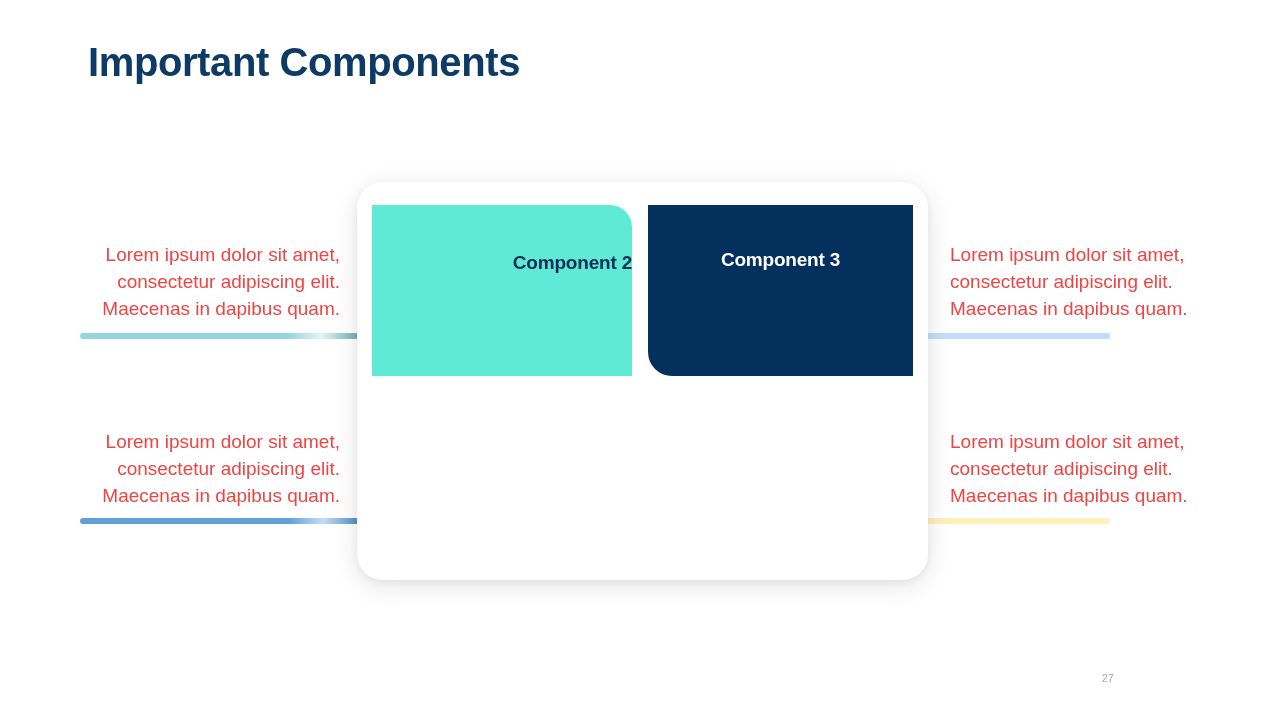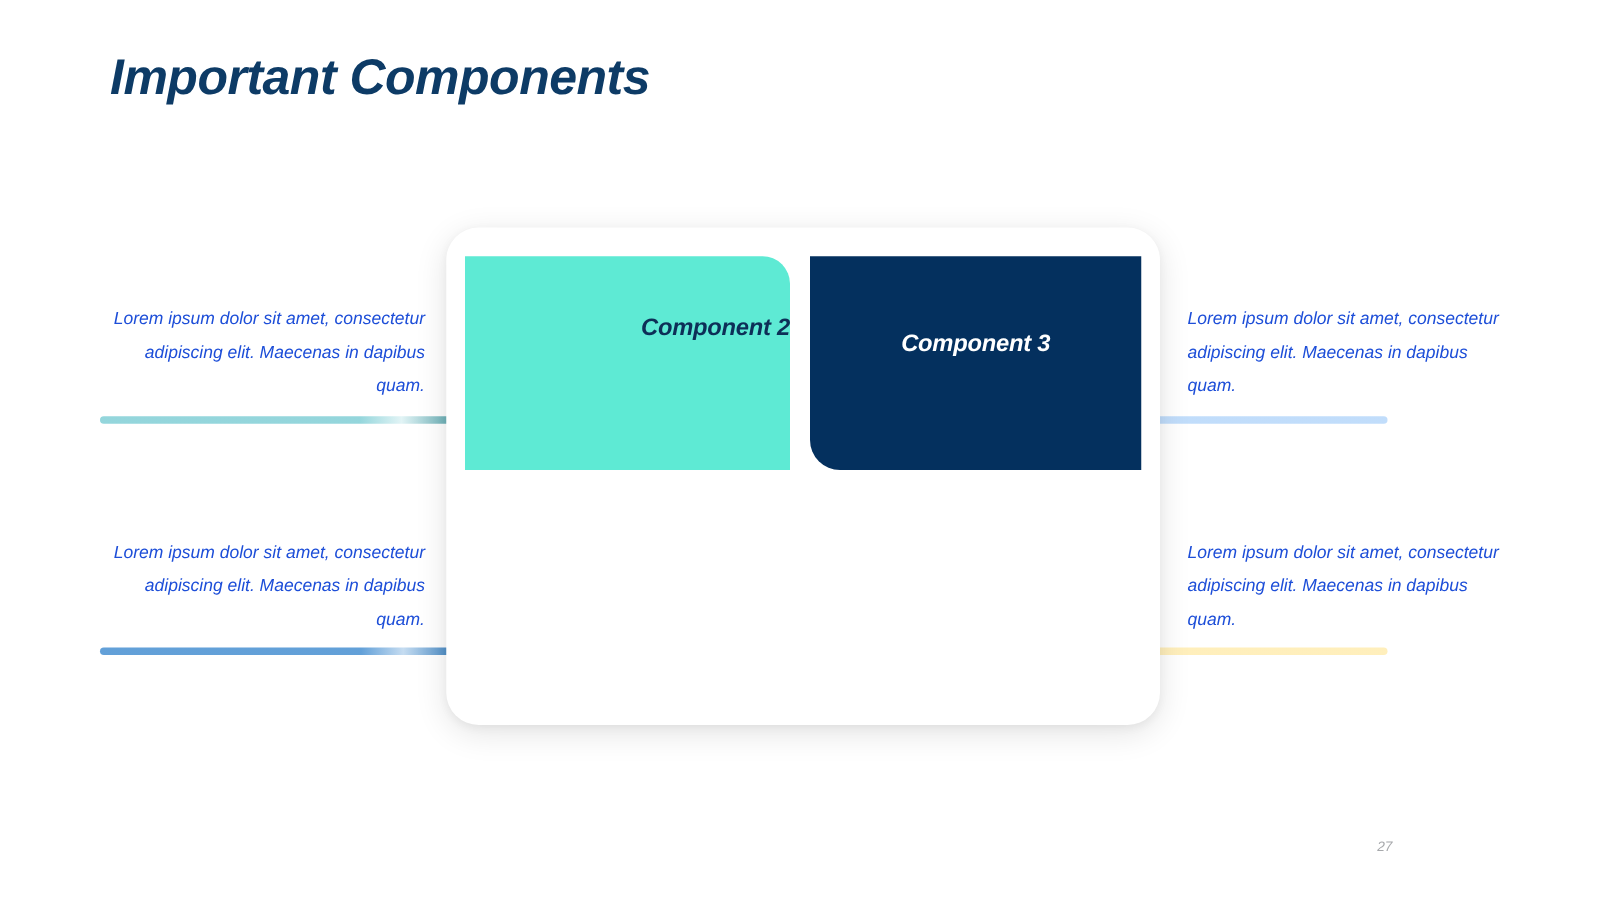"Important Components" .slide { font-style: italic -> none }
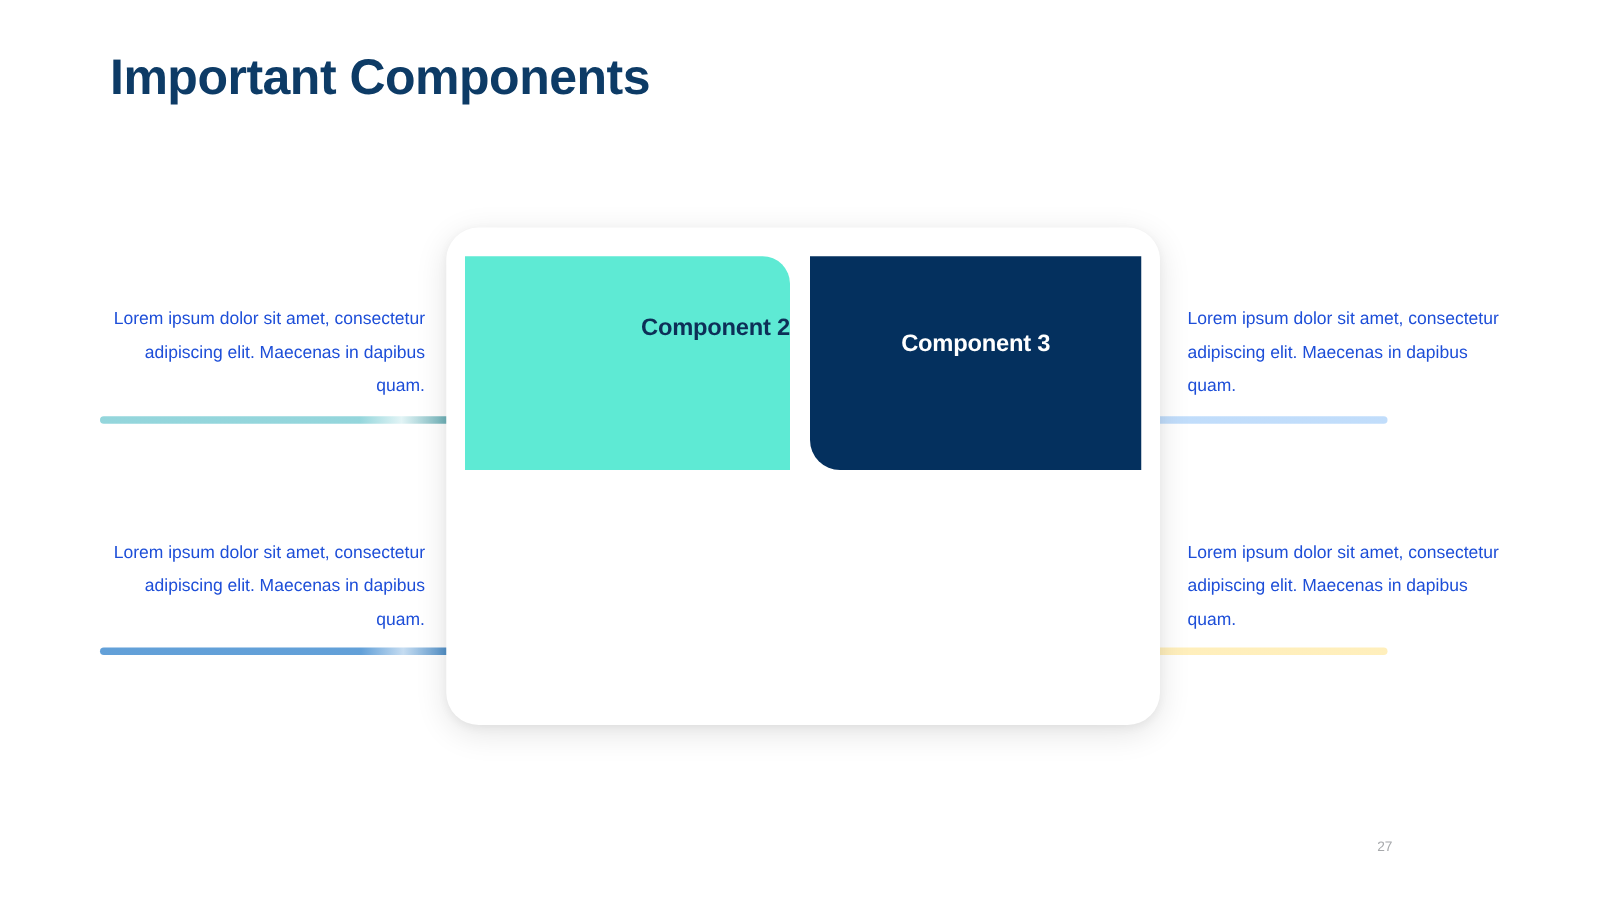"Lorem ipsum dolor sit amet," .side-text { color: #1d4ed8 -> #ef4444; font-size: 14px -> 19px }
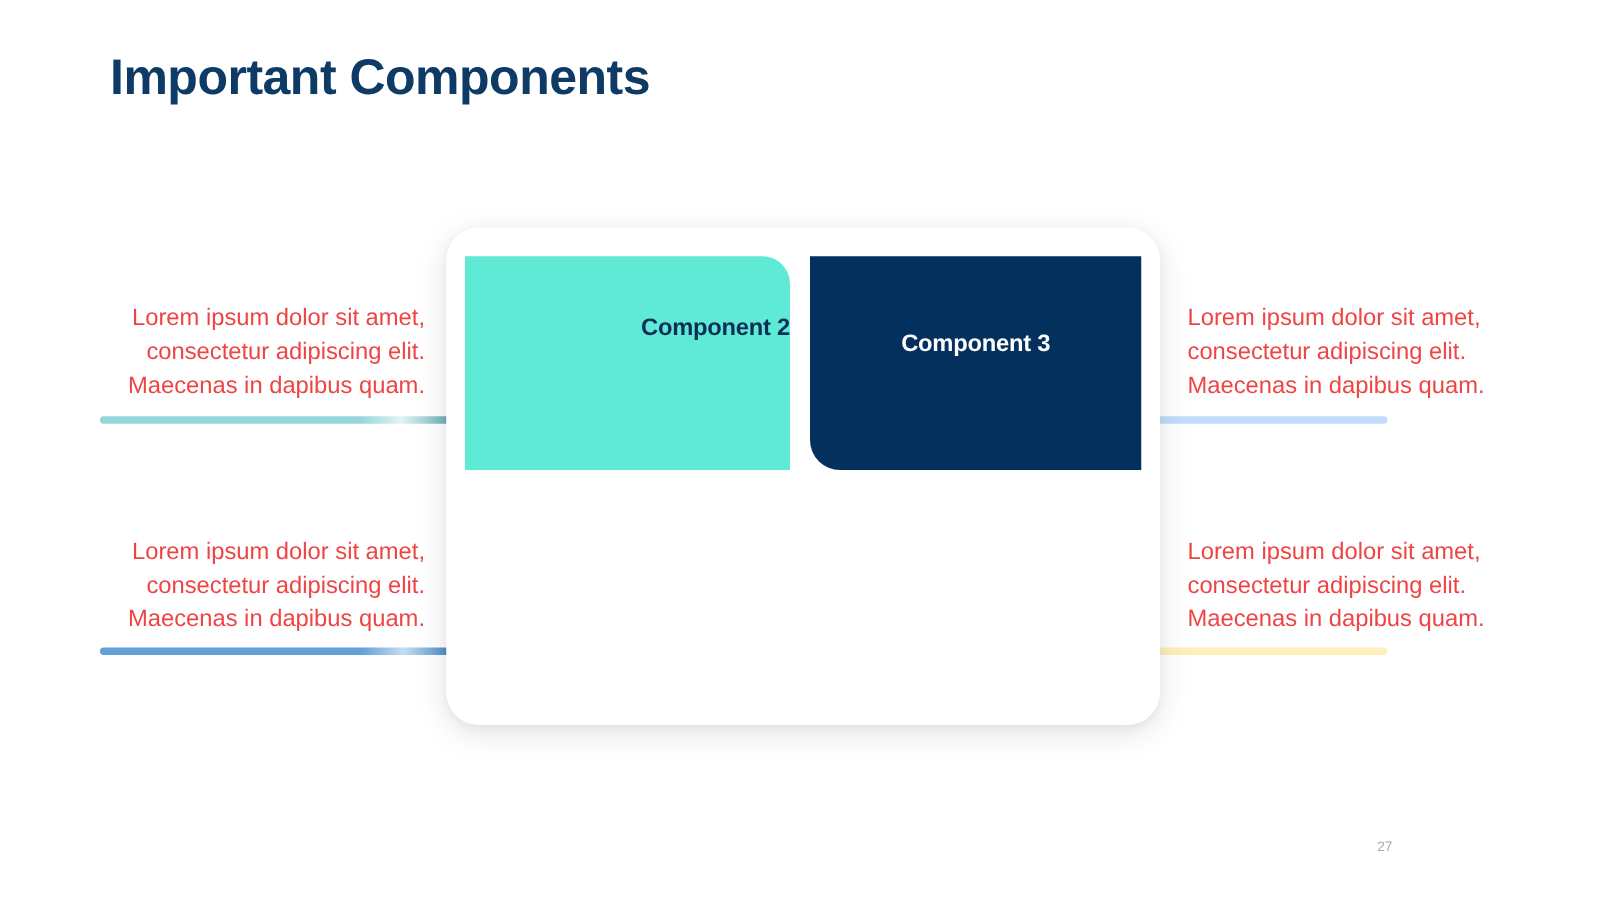"Component 3" .cell-3 .cell-label, .cell-4 .cell-label { padding-top: 60px -> 44px }
